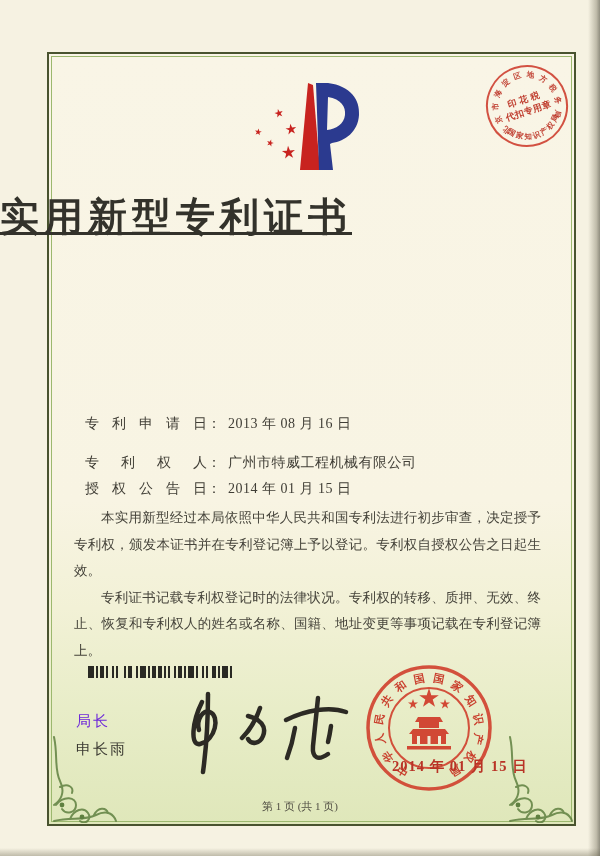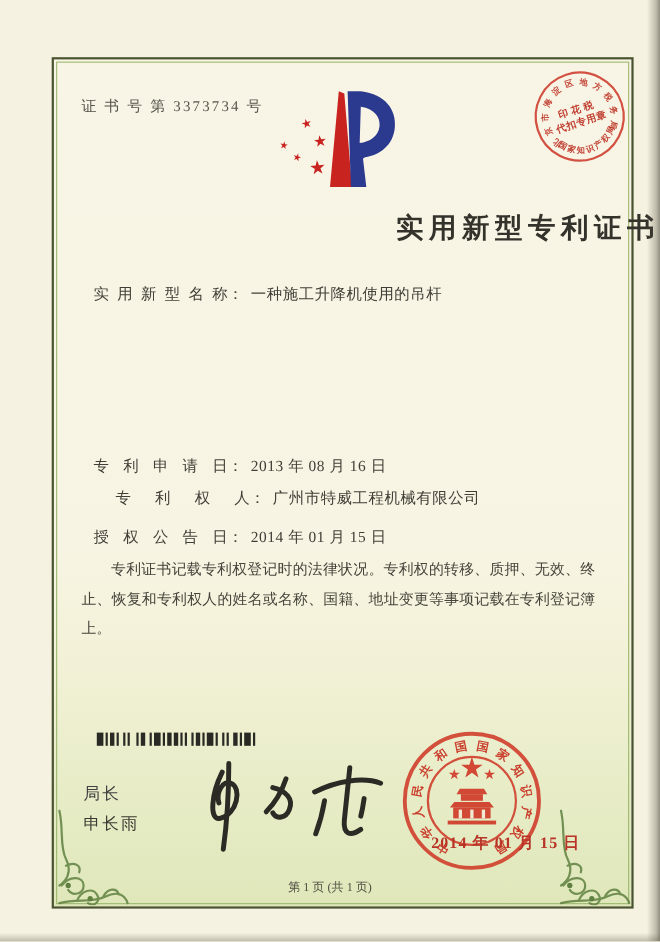"证 书 号 第 3373734" div.cert-no { html: <div>证 书 号 第 3373734 号</div> -> none }
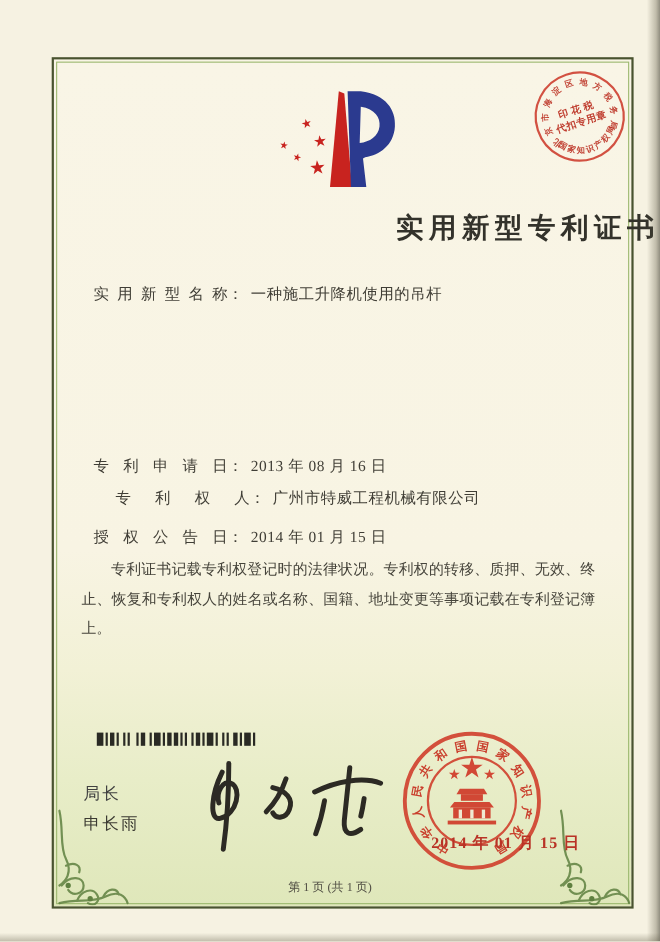"实用新型专利证书" .title { font-size: 25px -> 39px; text-align: right -> left; text-decoration: none -> underline }
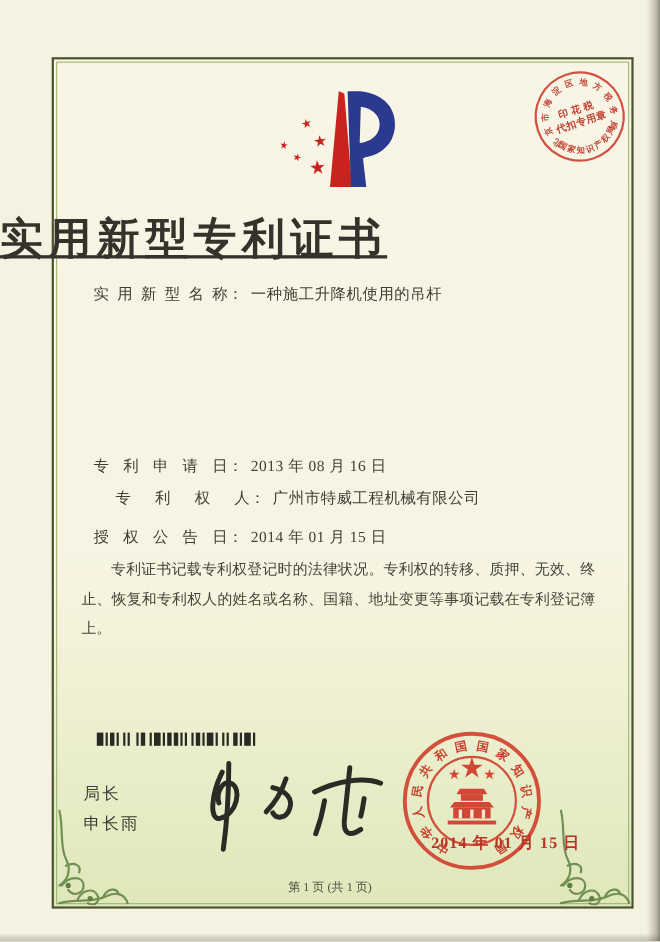"实用新型名称： 一种施工升降机使用的吊杆" div.frow { html: <div> <span>实用新型名称</span><span>：</span><span>一种施工升降机使用的吊杆</span> </div> -> none }
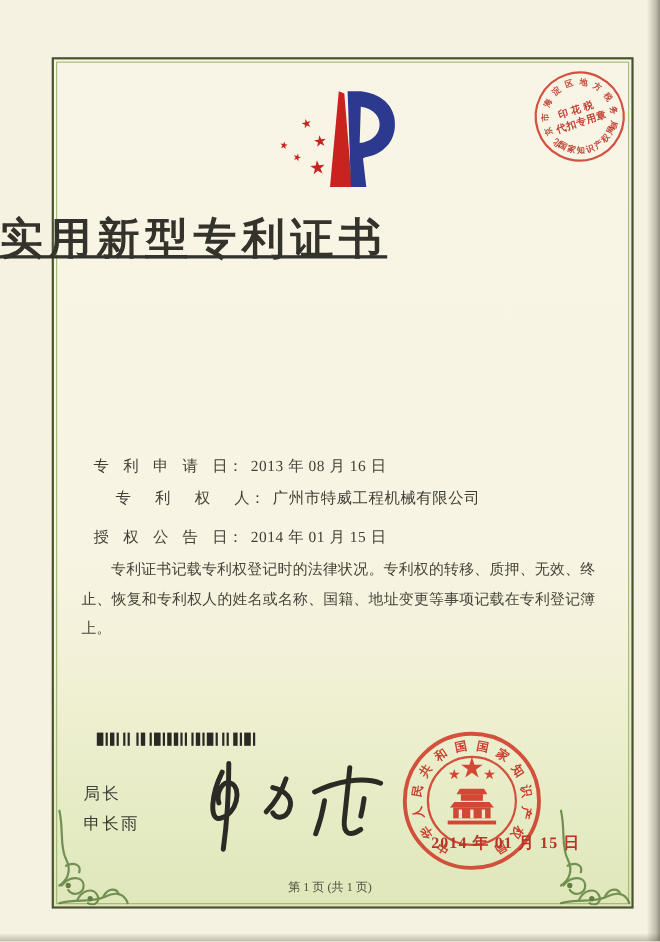"专利权人： 广州市特威工程机械有限公司" div.frow { margin-left: 20px -> none; top: 444px -> 454px }
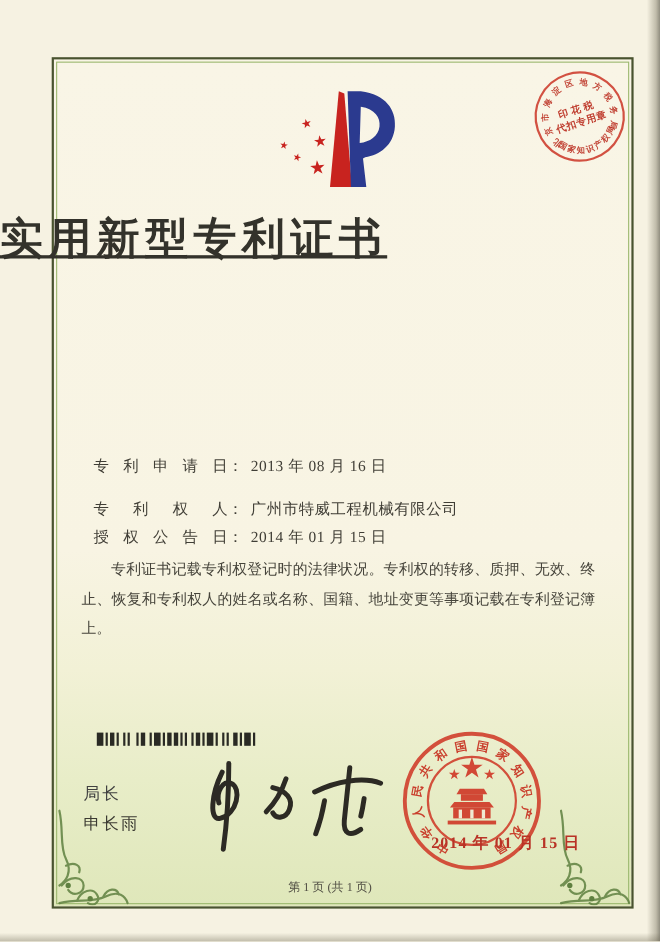"本实用新型经过本局依照中华人民共和国专利法进行初步审查，决定授予专利权，颁发本证" p { html: none -> <p>本实用新型经过本局依照中华人民共和国专利法进行初步审查，决定授予专利权，颁发本证书并在专利登记簿上予以登记。专利权自授权公告之日起生效。</p> }
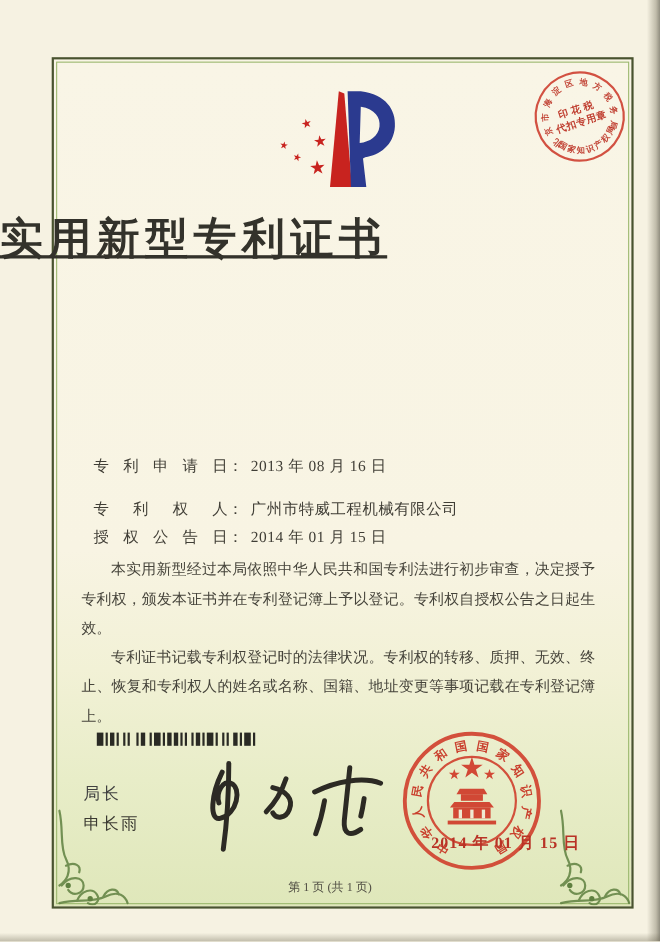"局长" .director-title { color: #404040 -> #6d28d9 }
